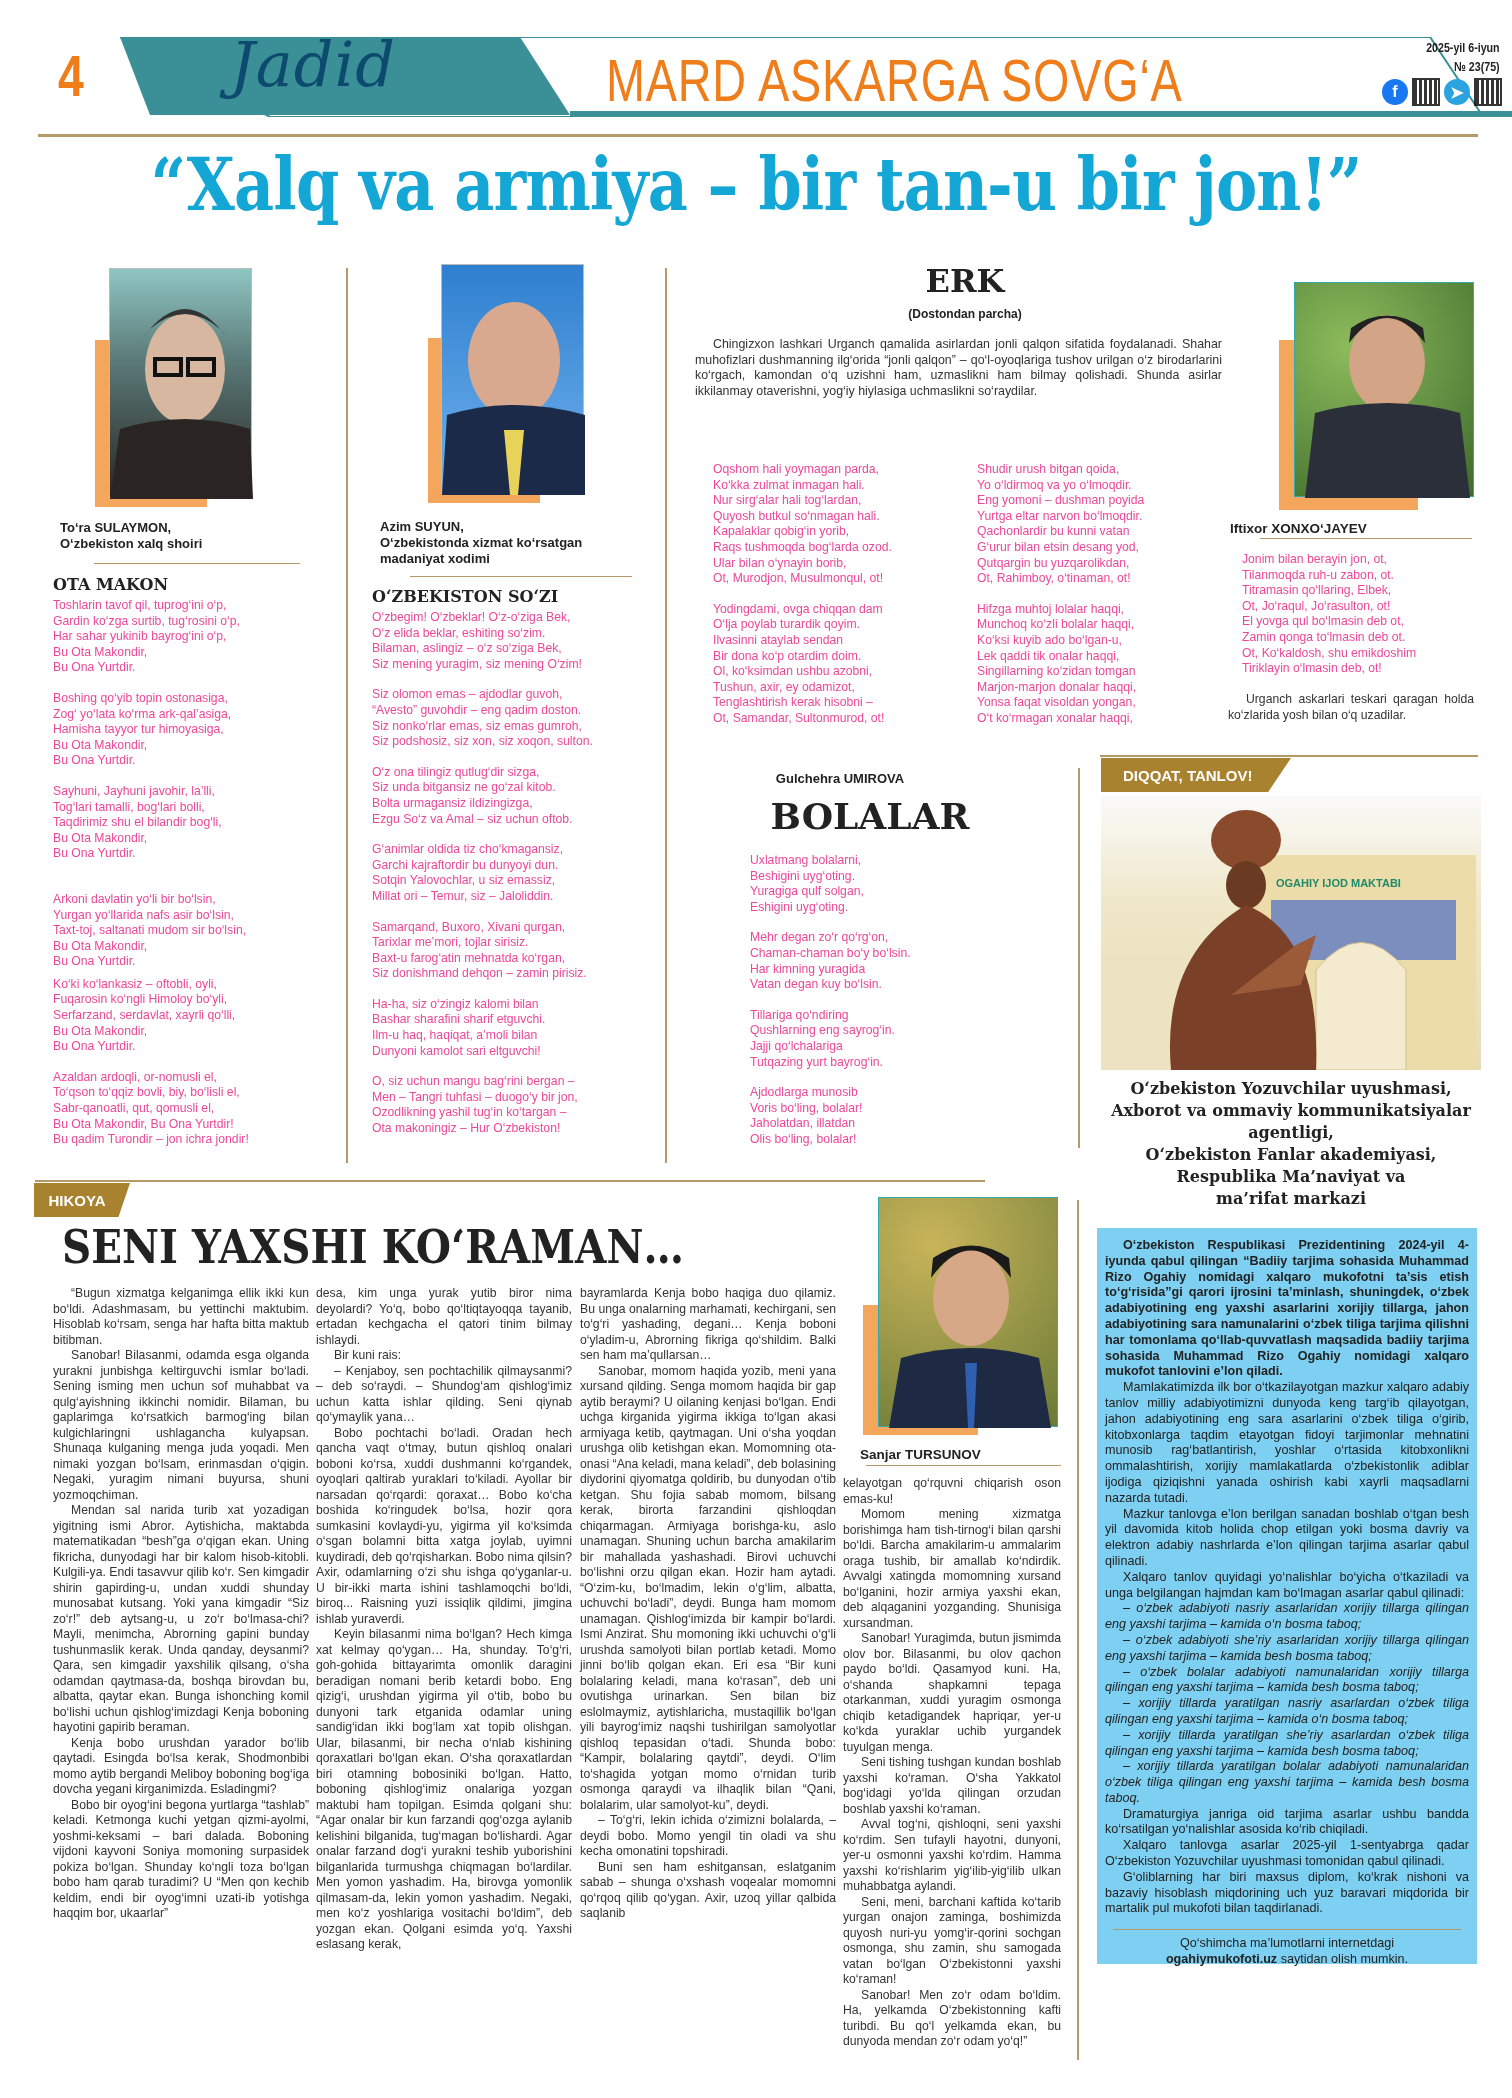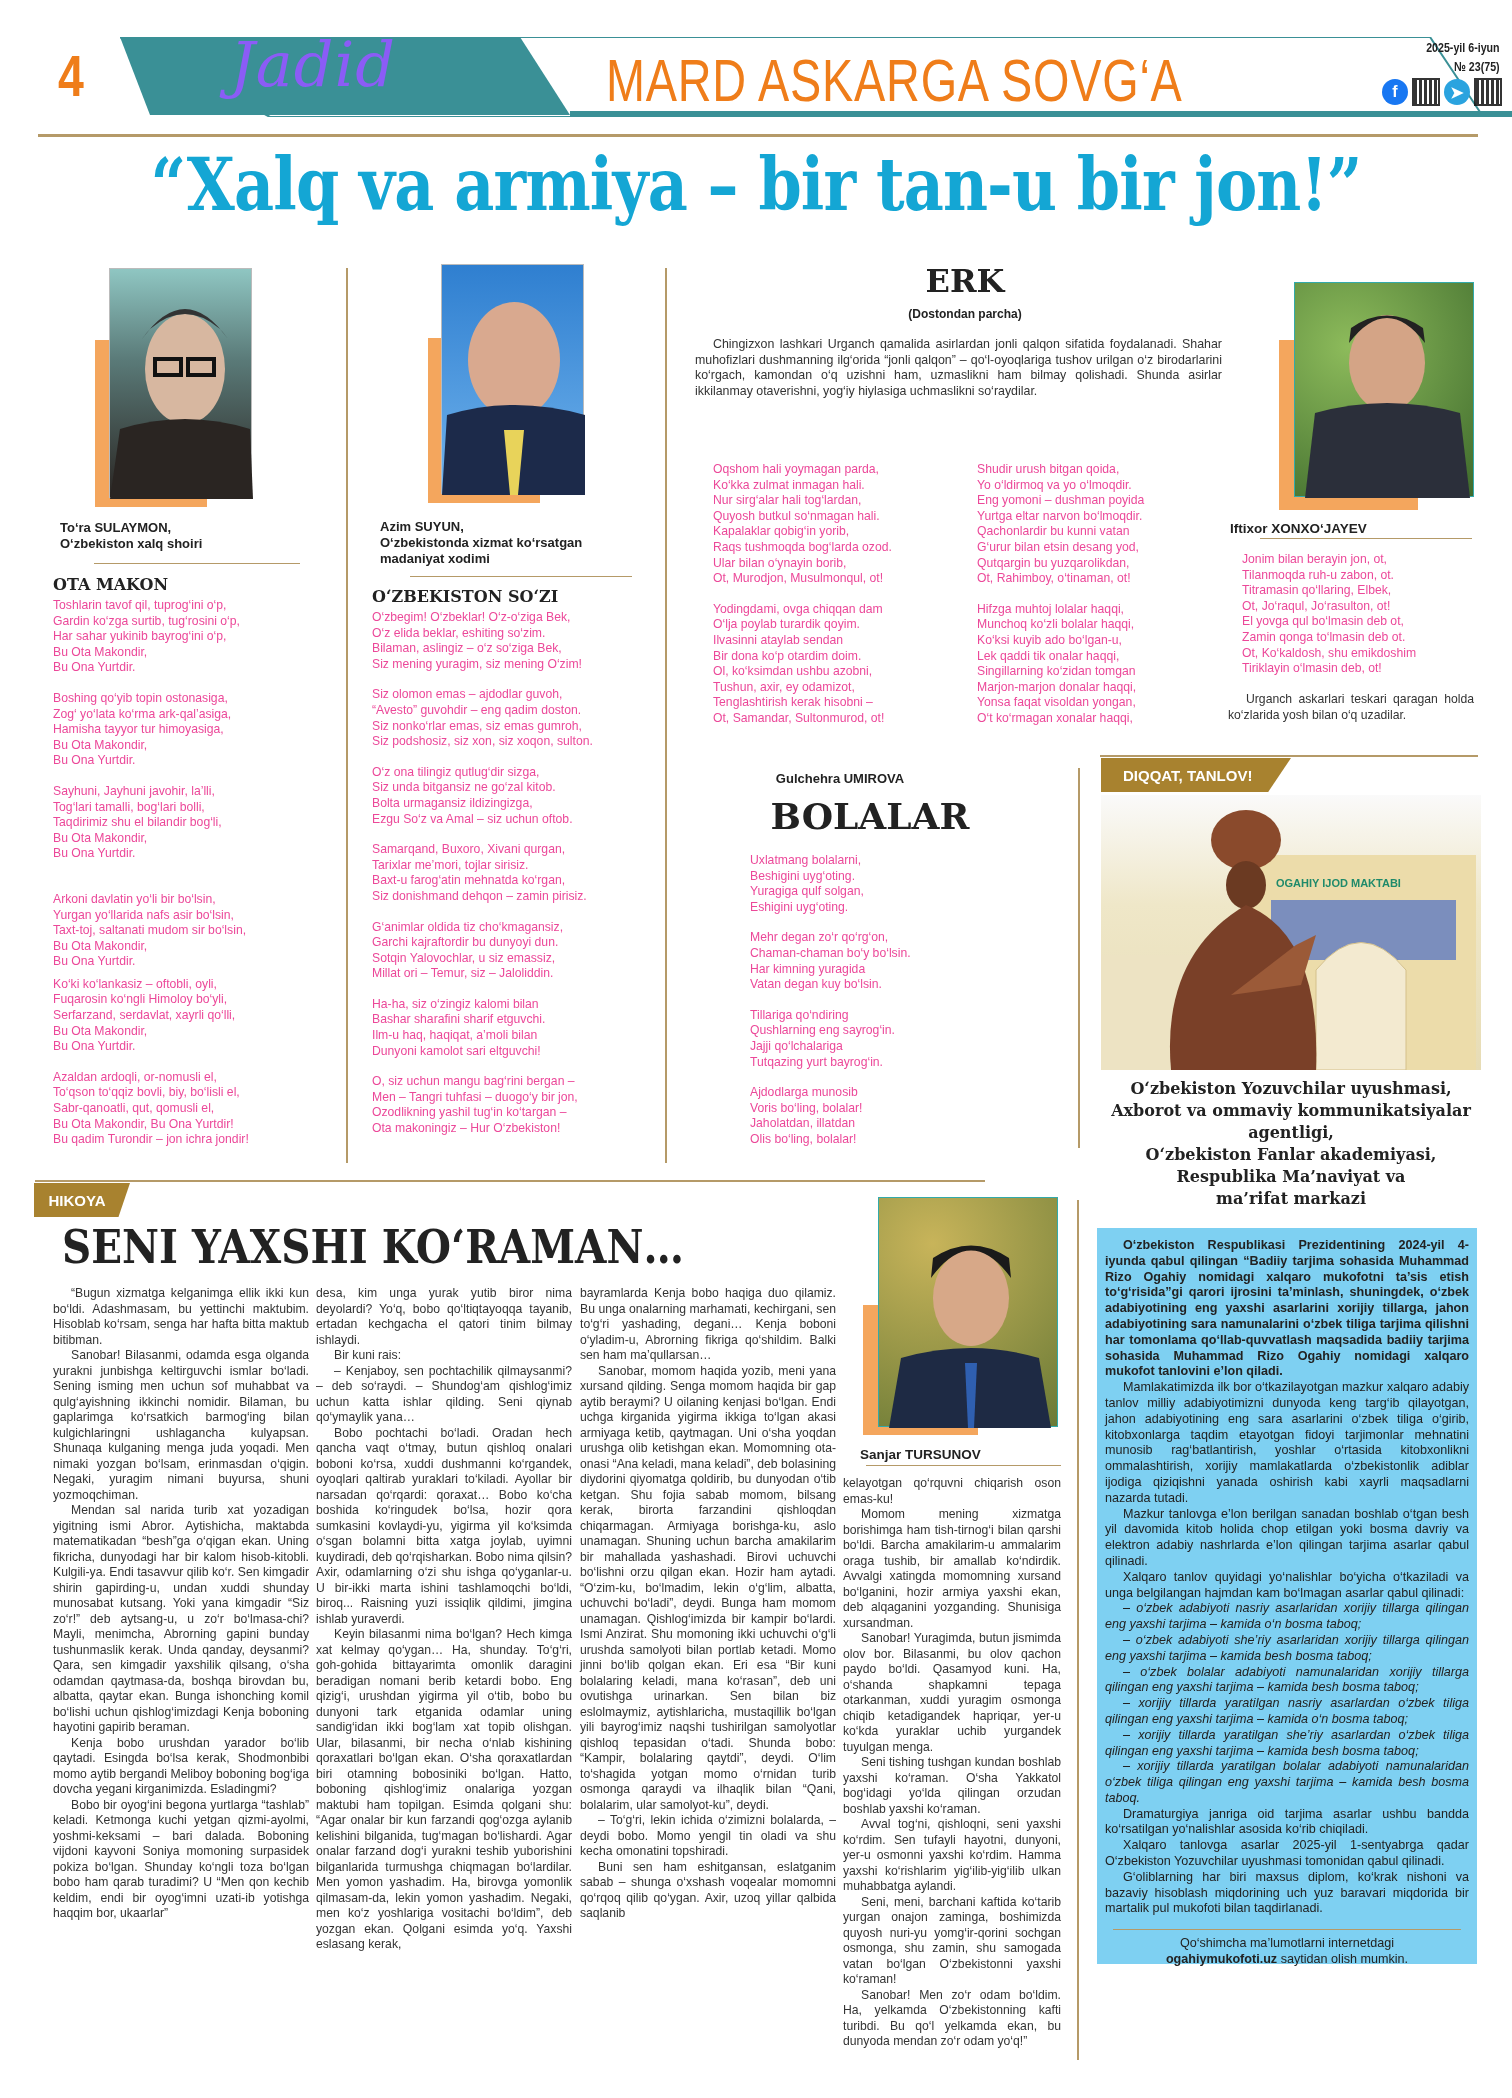"Jadid" .jadid { color: #8b5cf6 -> #0c4a6e }
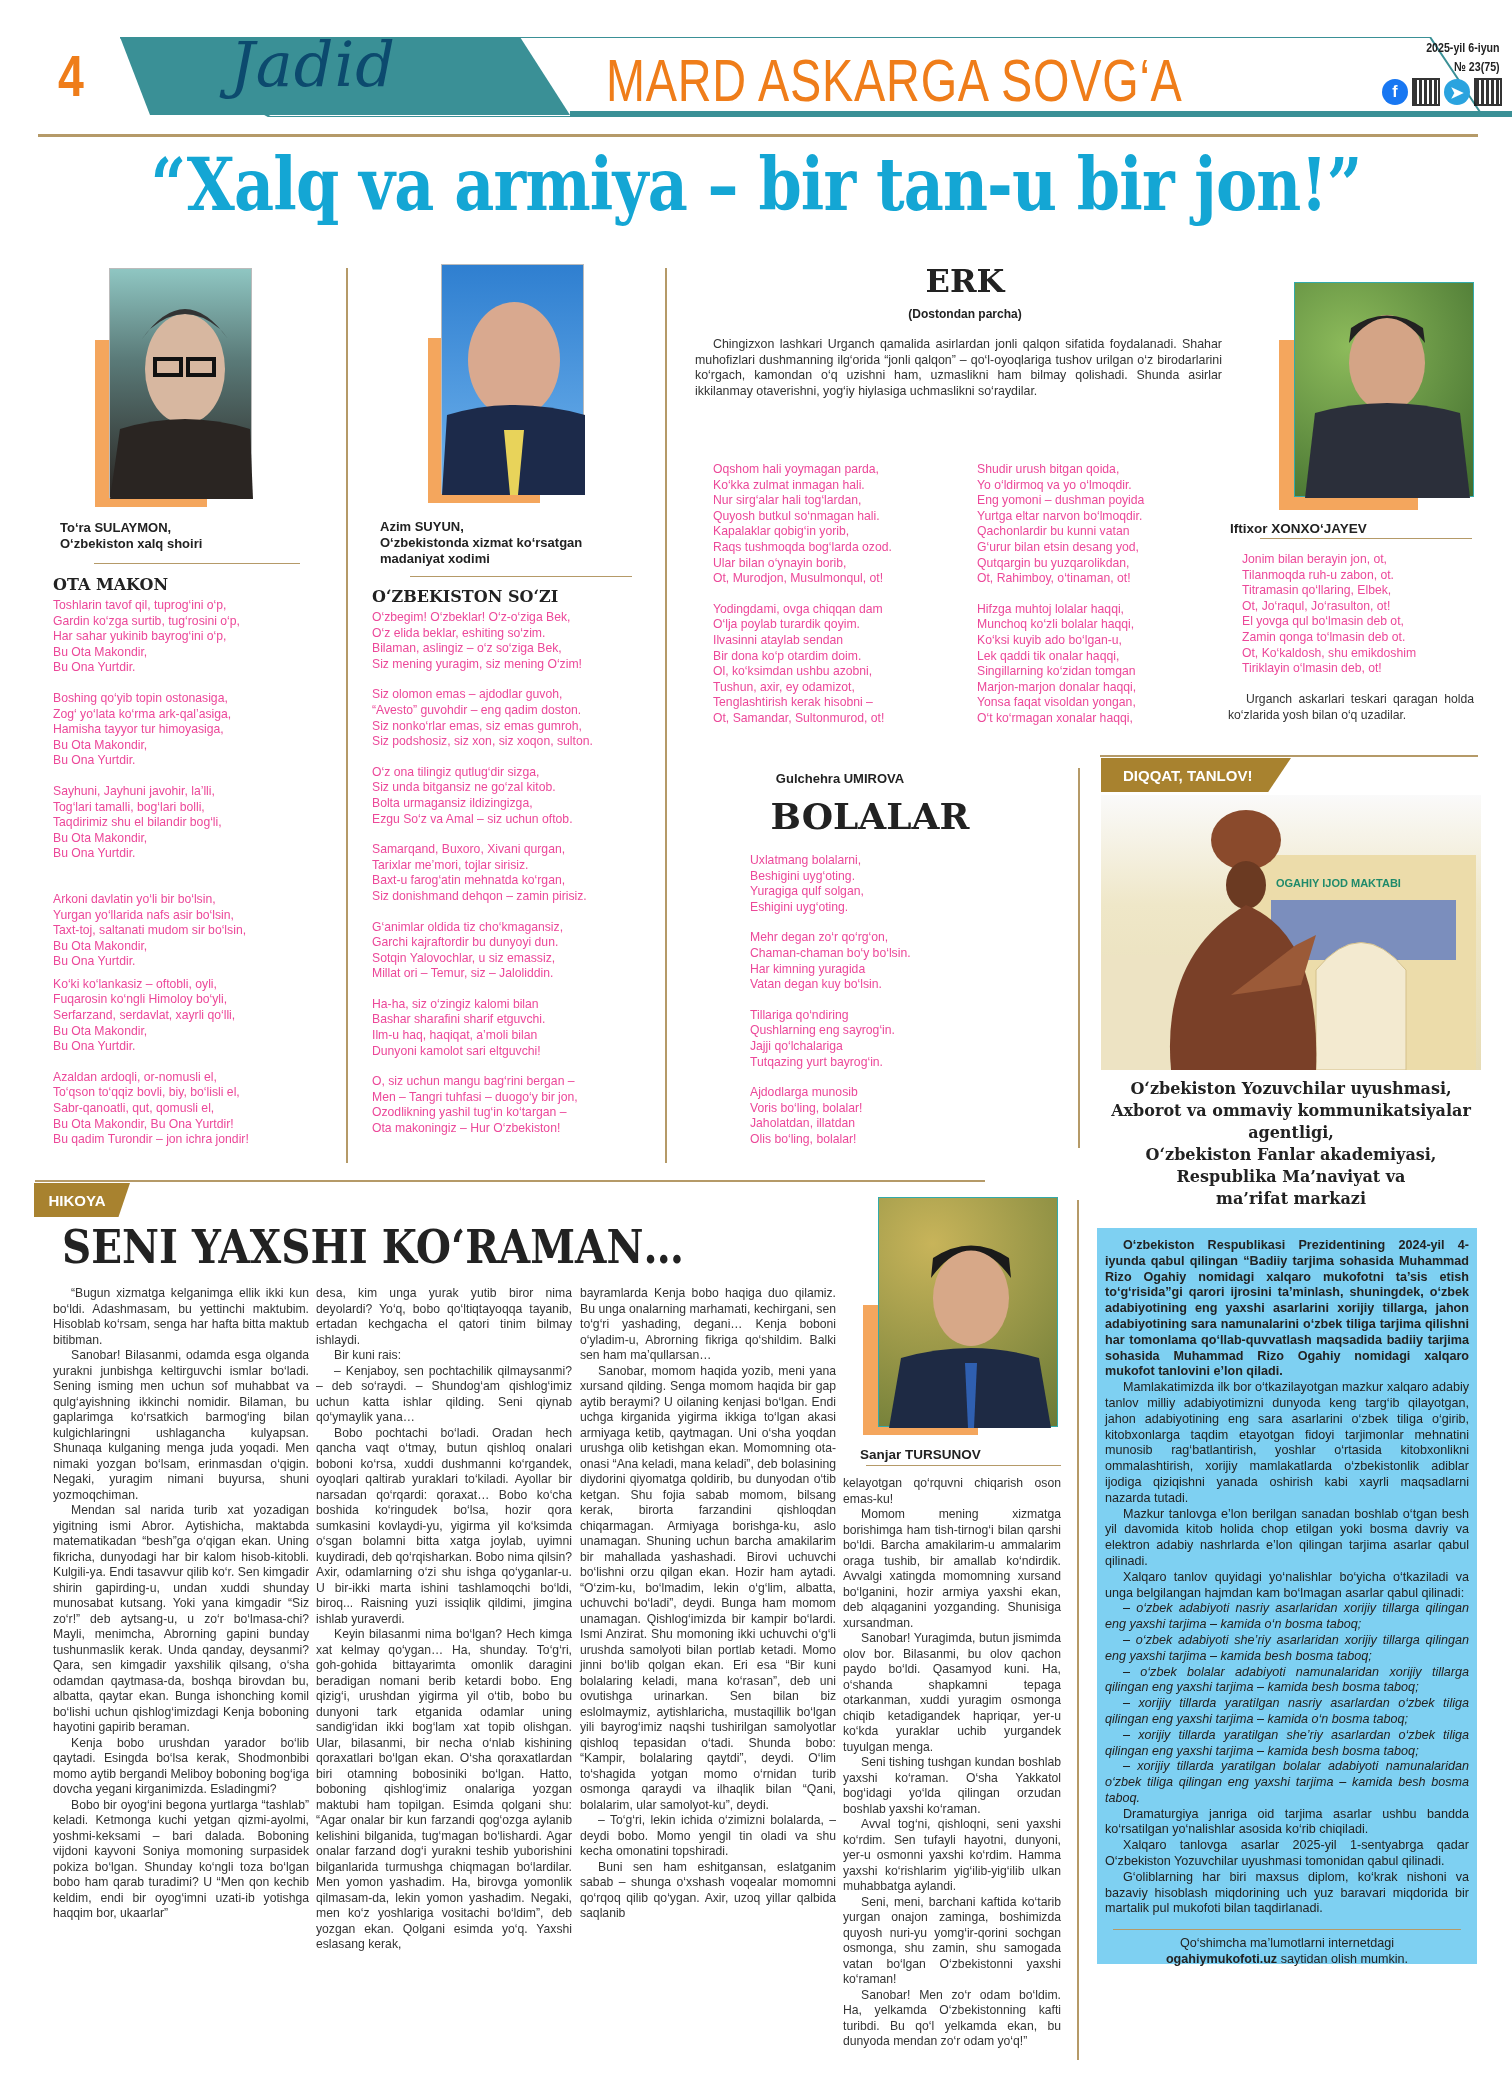"Samarqand, Buxoro, Xivani qurgan," div { order: before "G‘animlar oldida tiz cho‘kmagansiz," -> after "G‘animlar oldida tiz cho‘kmagansiz," }
